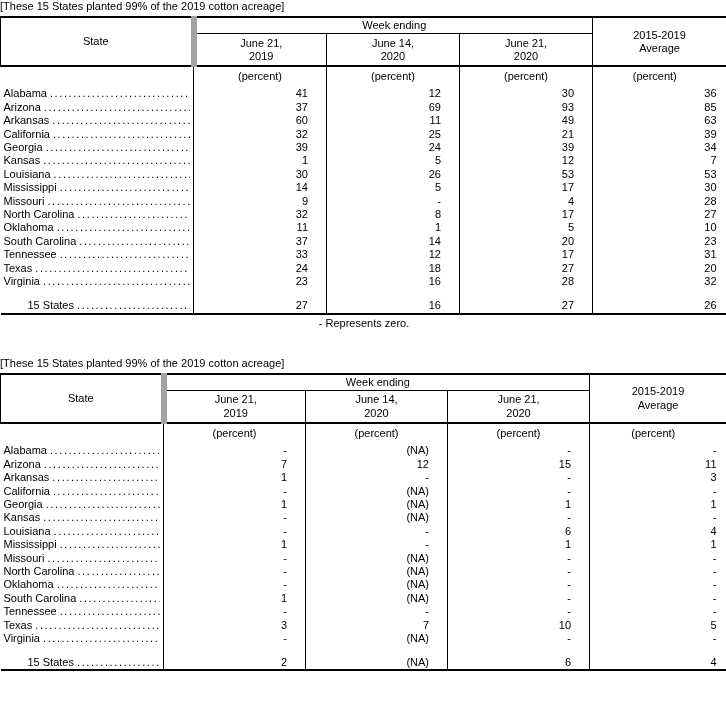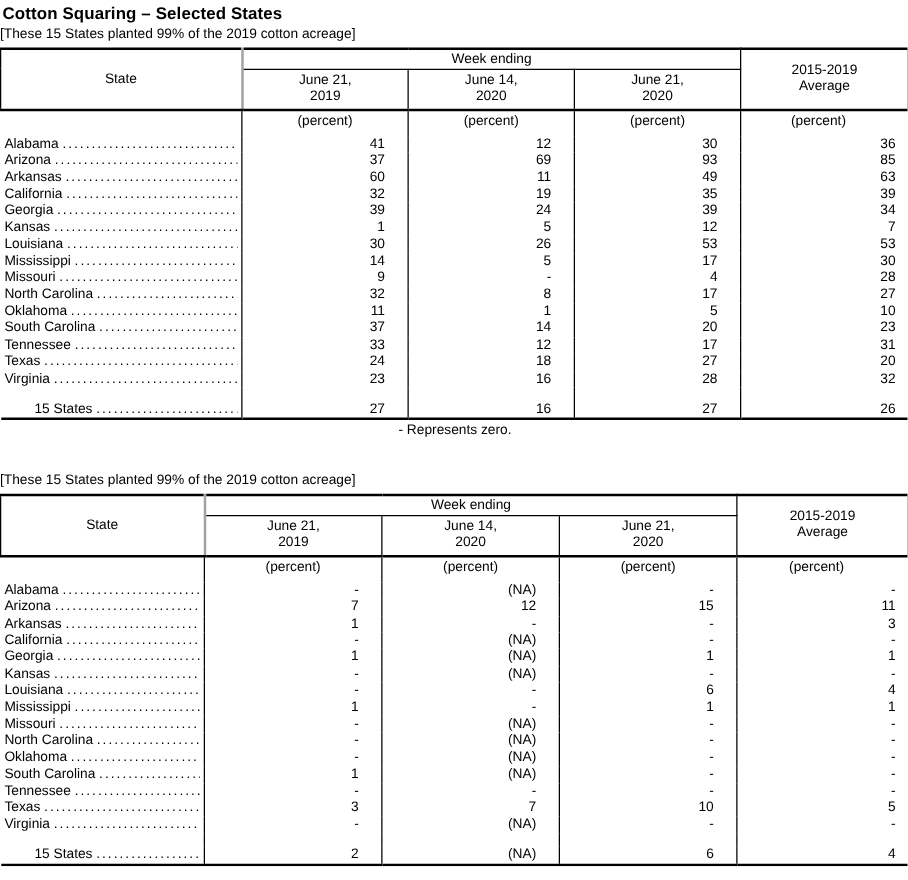"Cotton Squaring – Selected States" h1.title { html: <h1>Cotton Squaring – Selected States</h1> -> none }
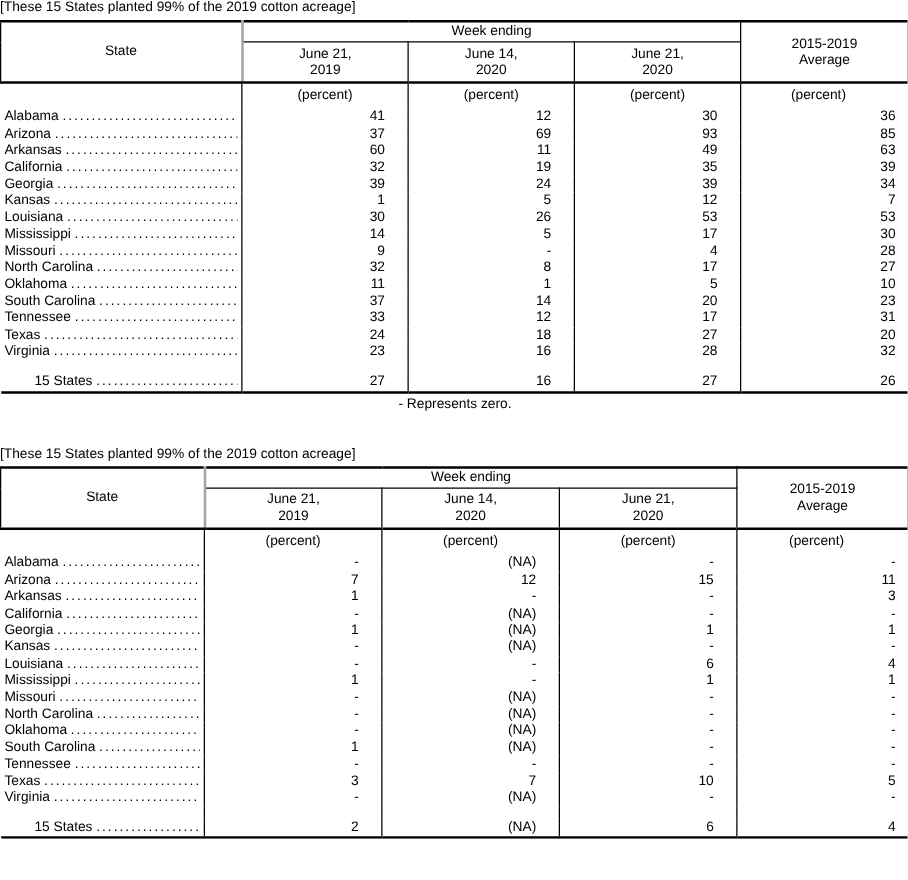"State" .th-state { border-right: 2px solid #a3a3a3 -> 6px solid #a3a3a3 }
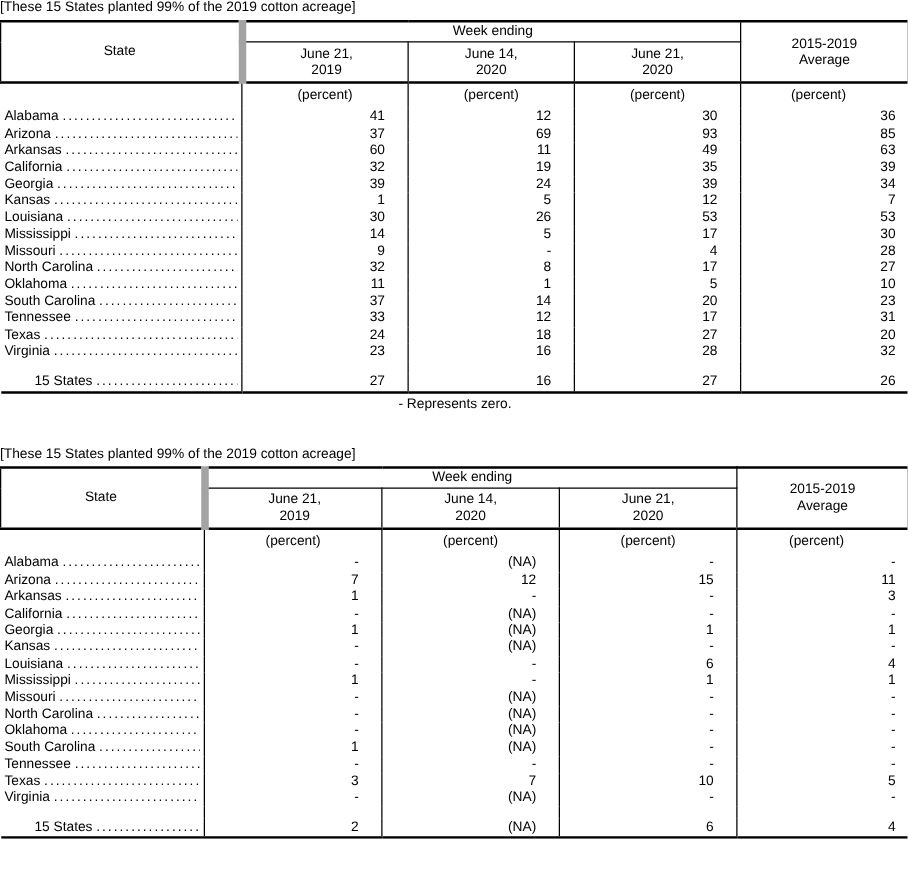"19" td.v { text: 19 -> 25 }
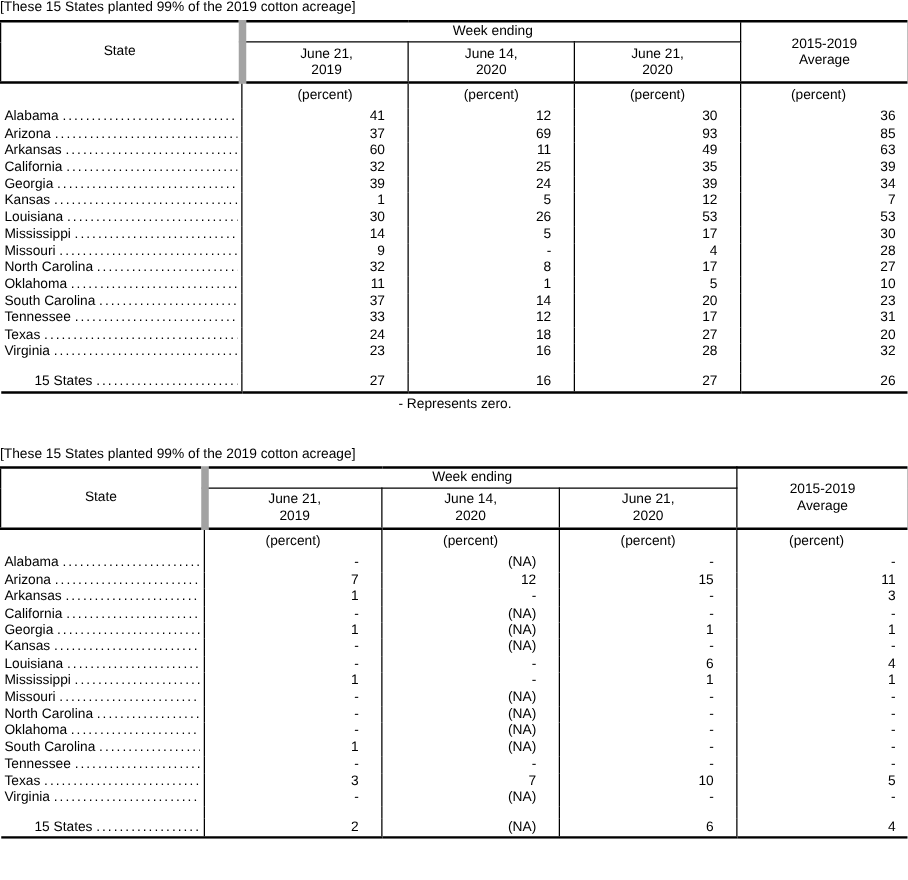"35" td.v { text: 35 -> 21 }
